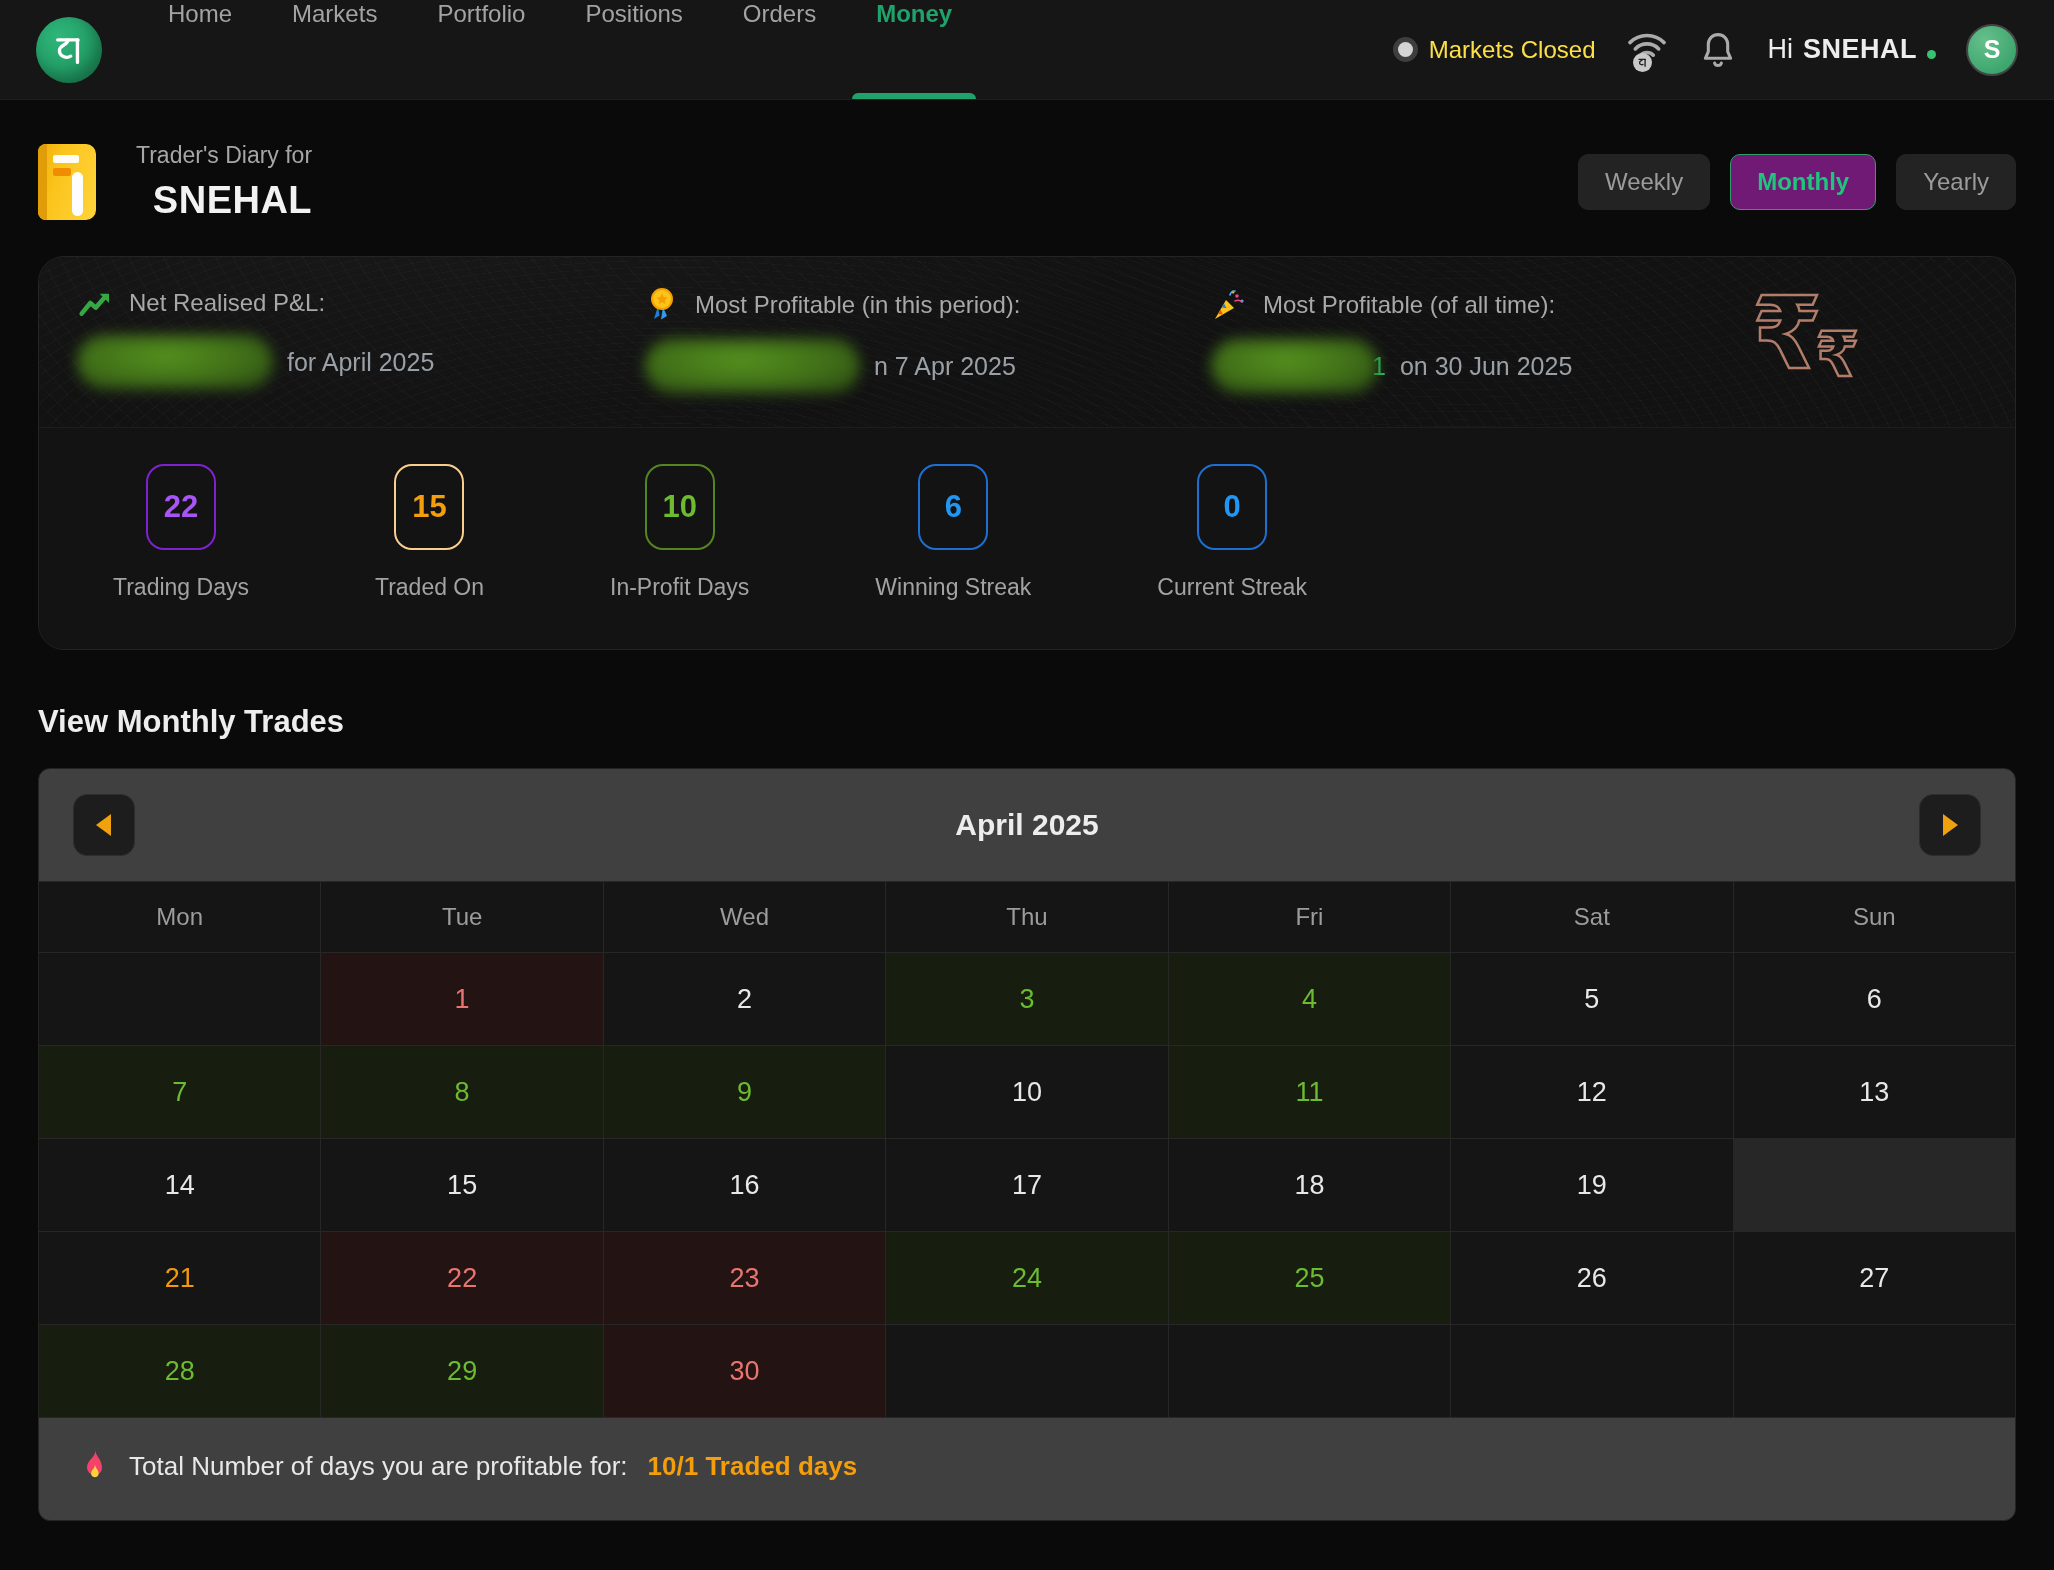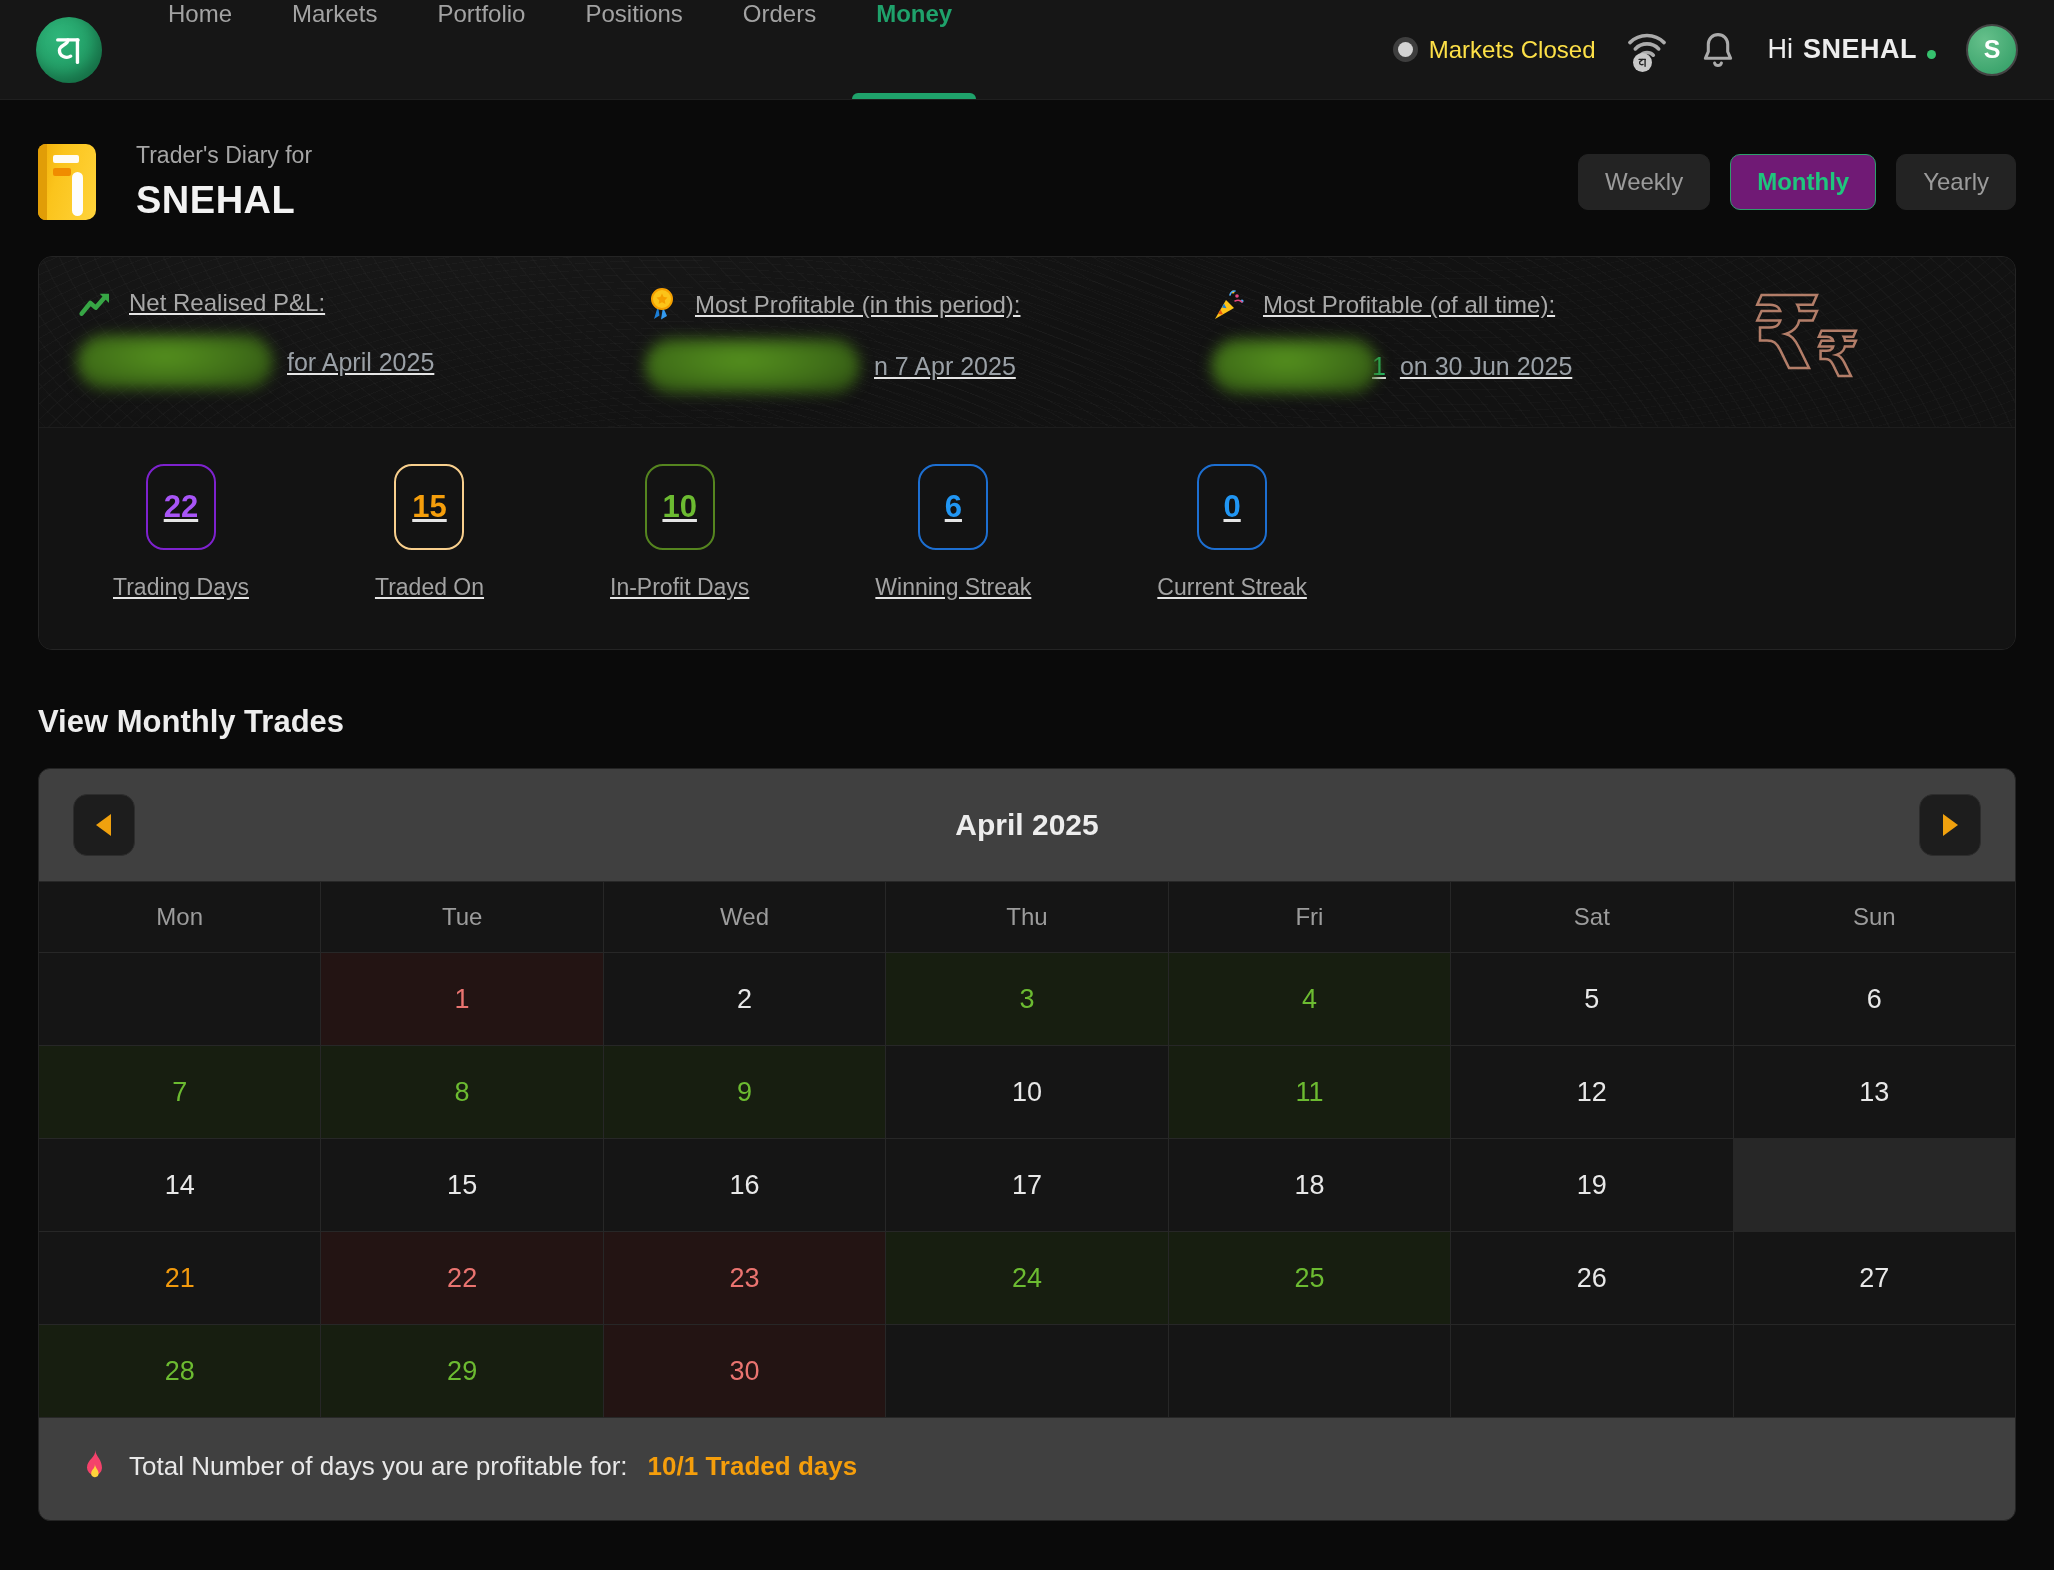"Trader's Diary for" .diary-left { text-align: none -> right }
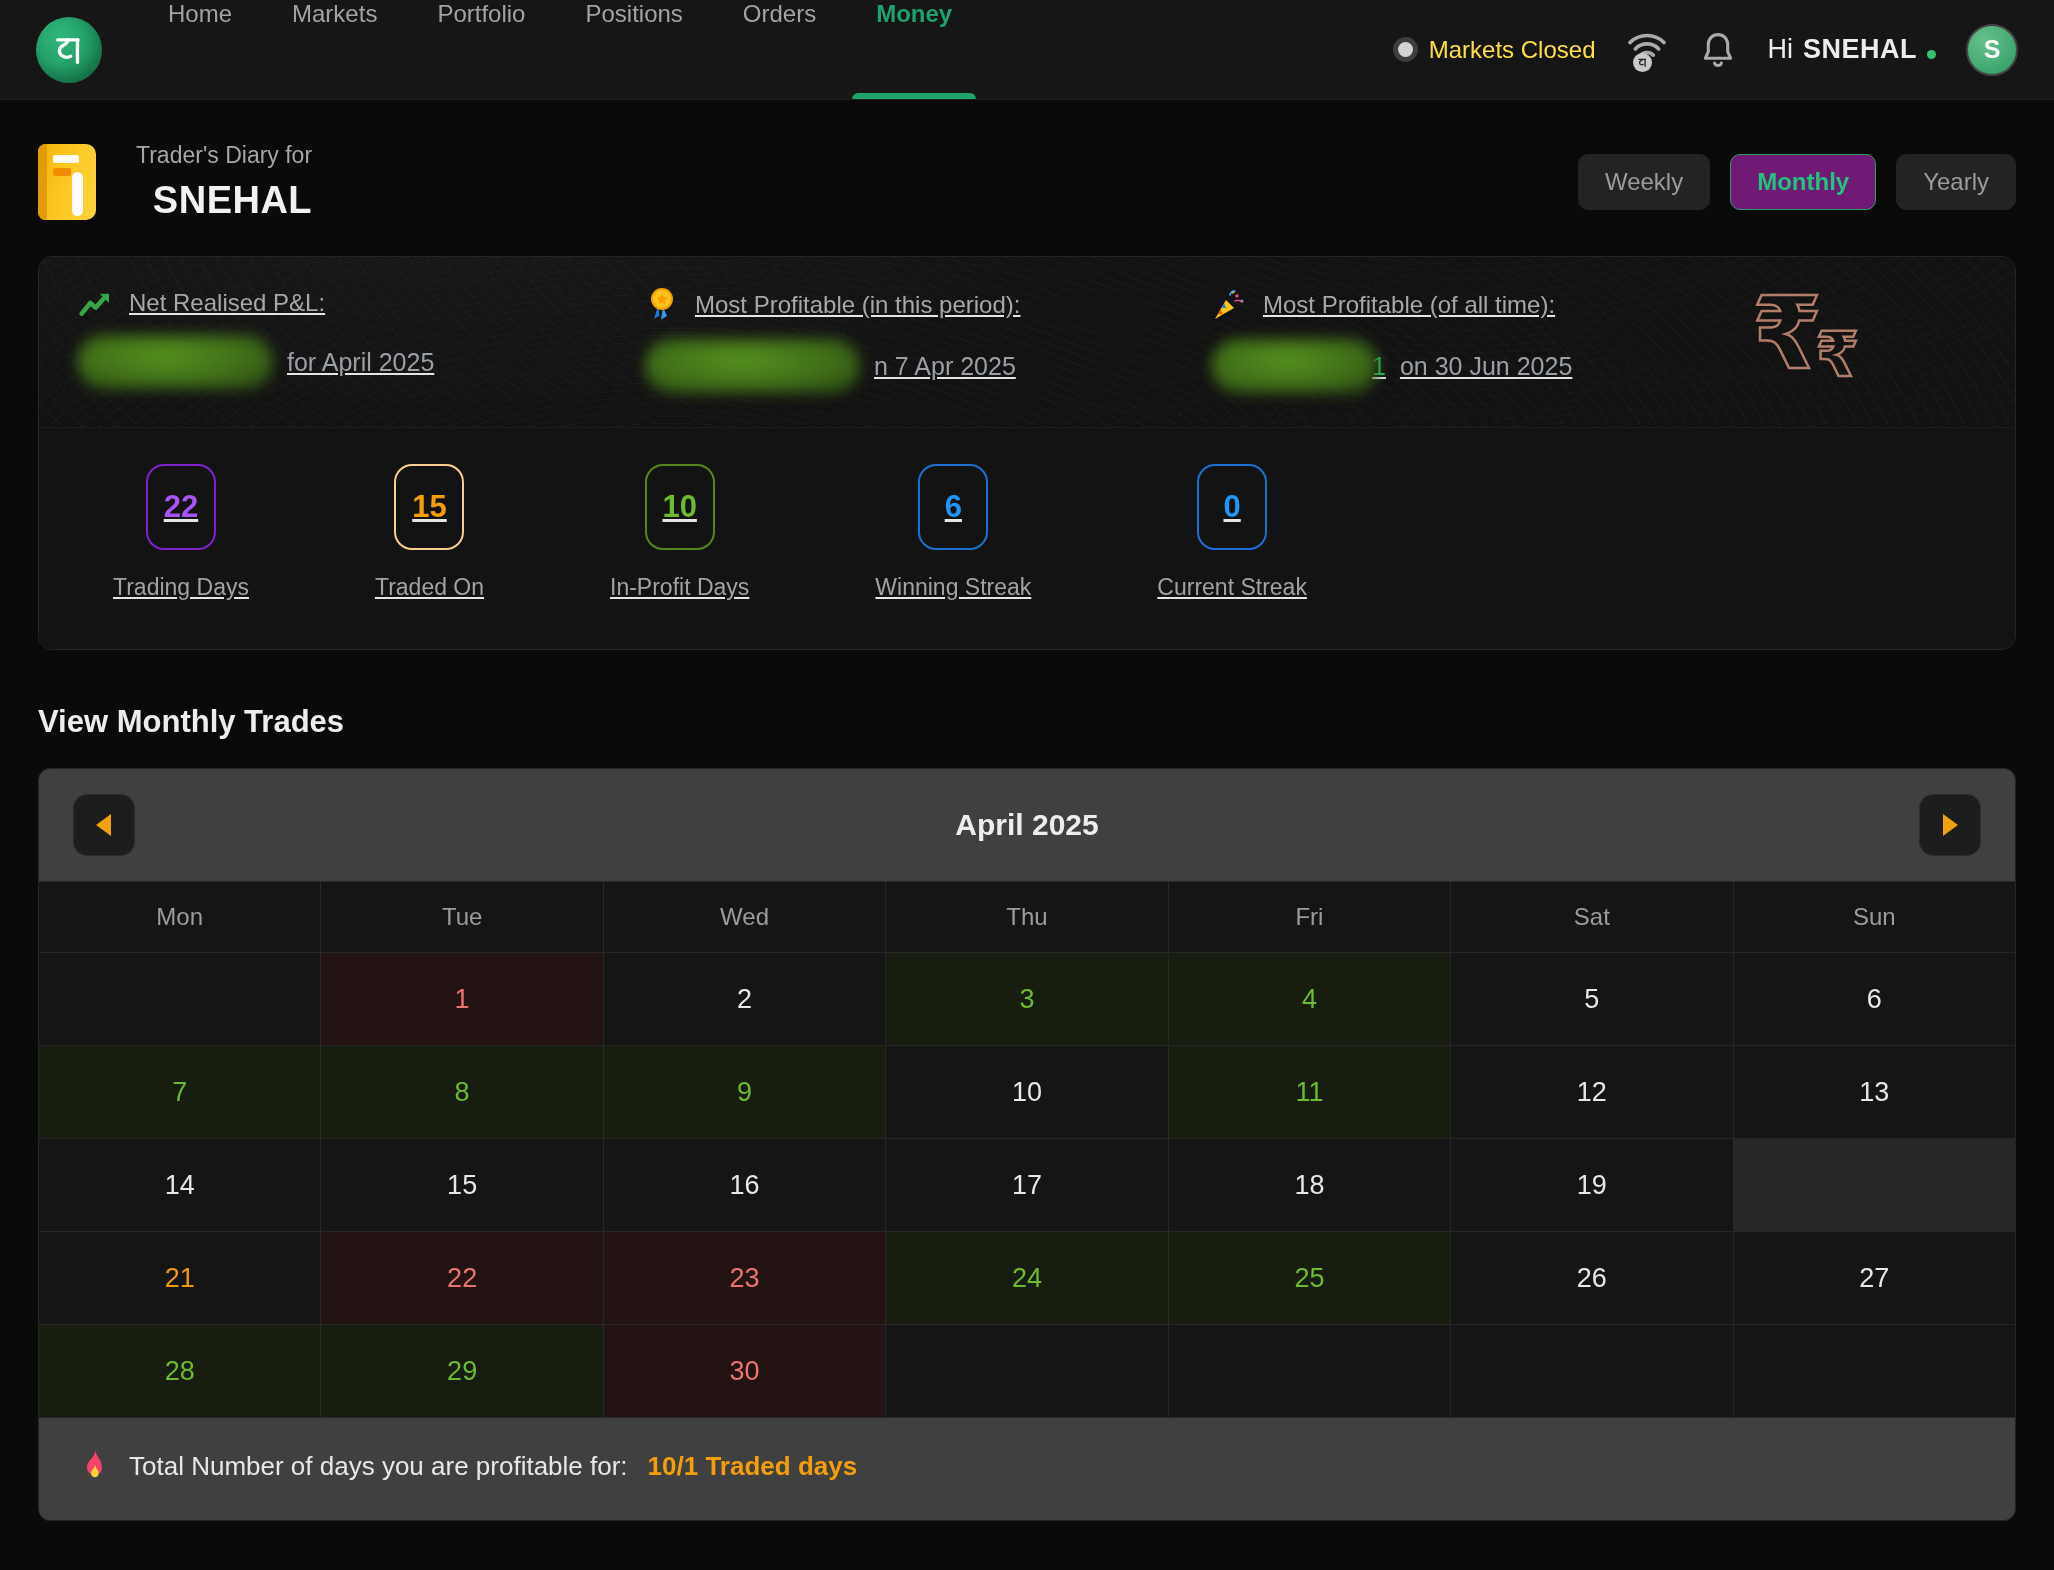"Net Realised P&L:" .summary-card { border-radius: 14px -> 26px; text-decoration: underline -> none }
